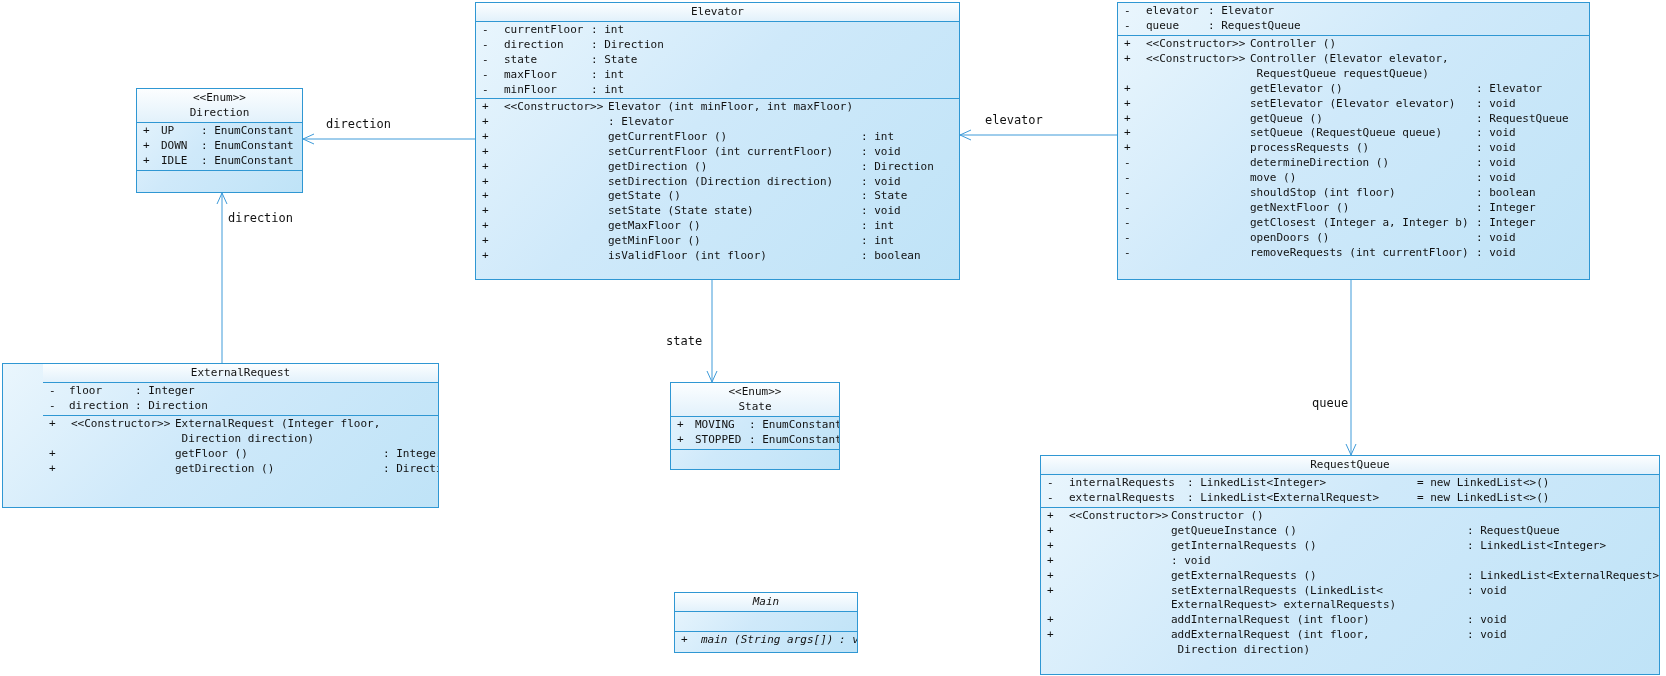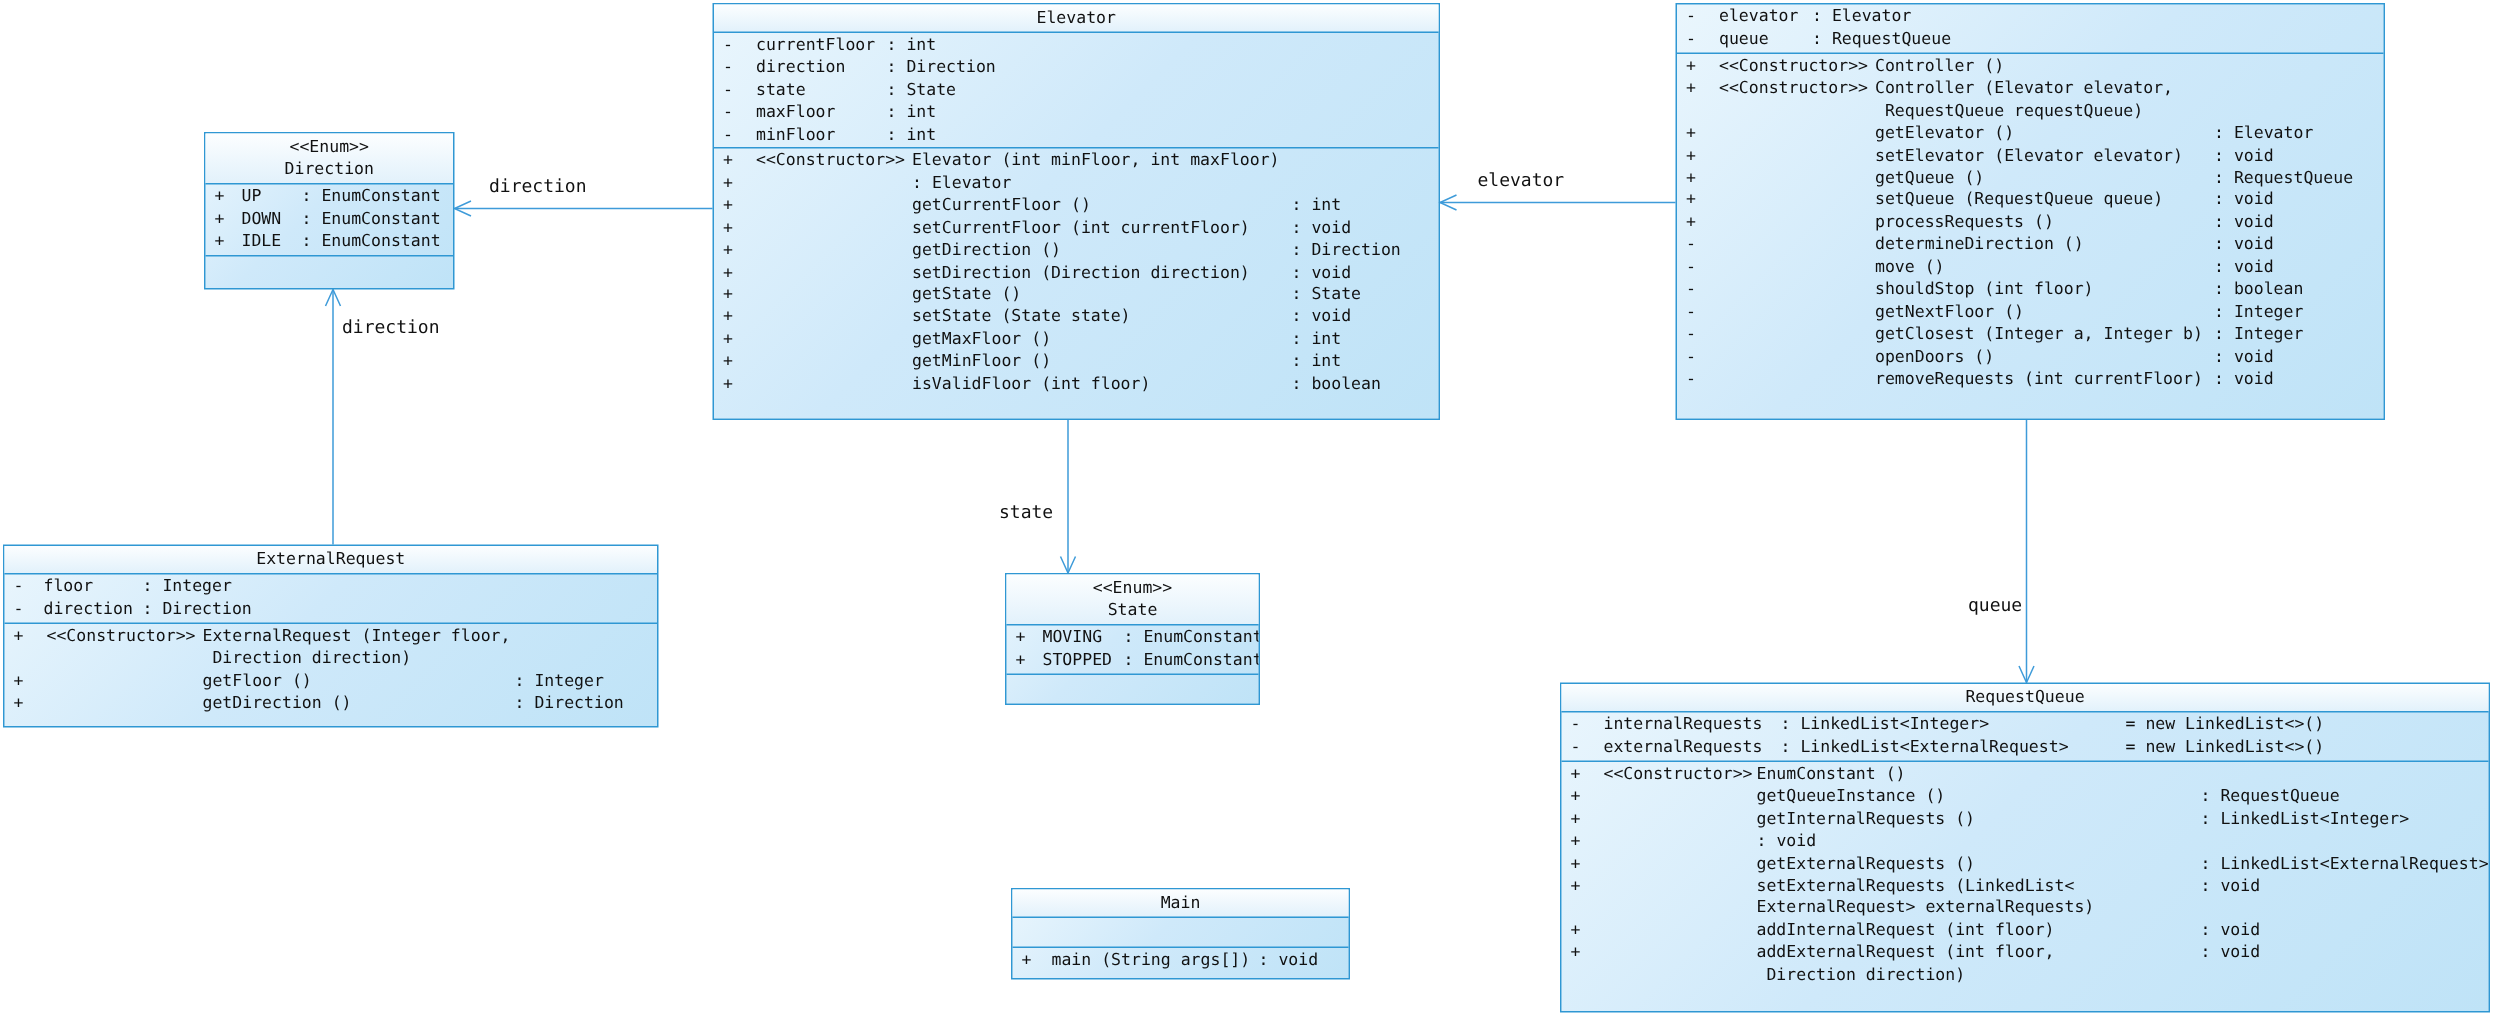"ExternalRequest" div.class-box { height: 122px -> 145px; padding-left: none -> 40px }
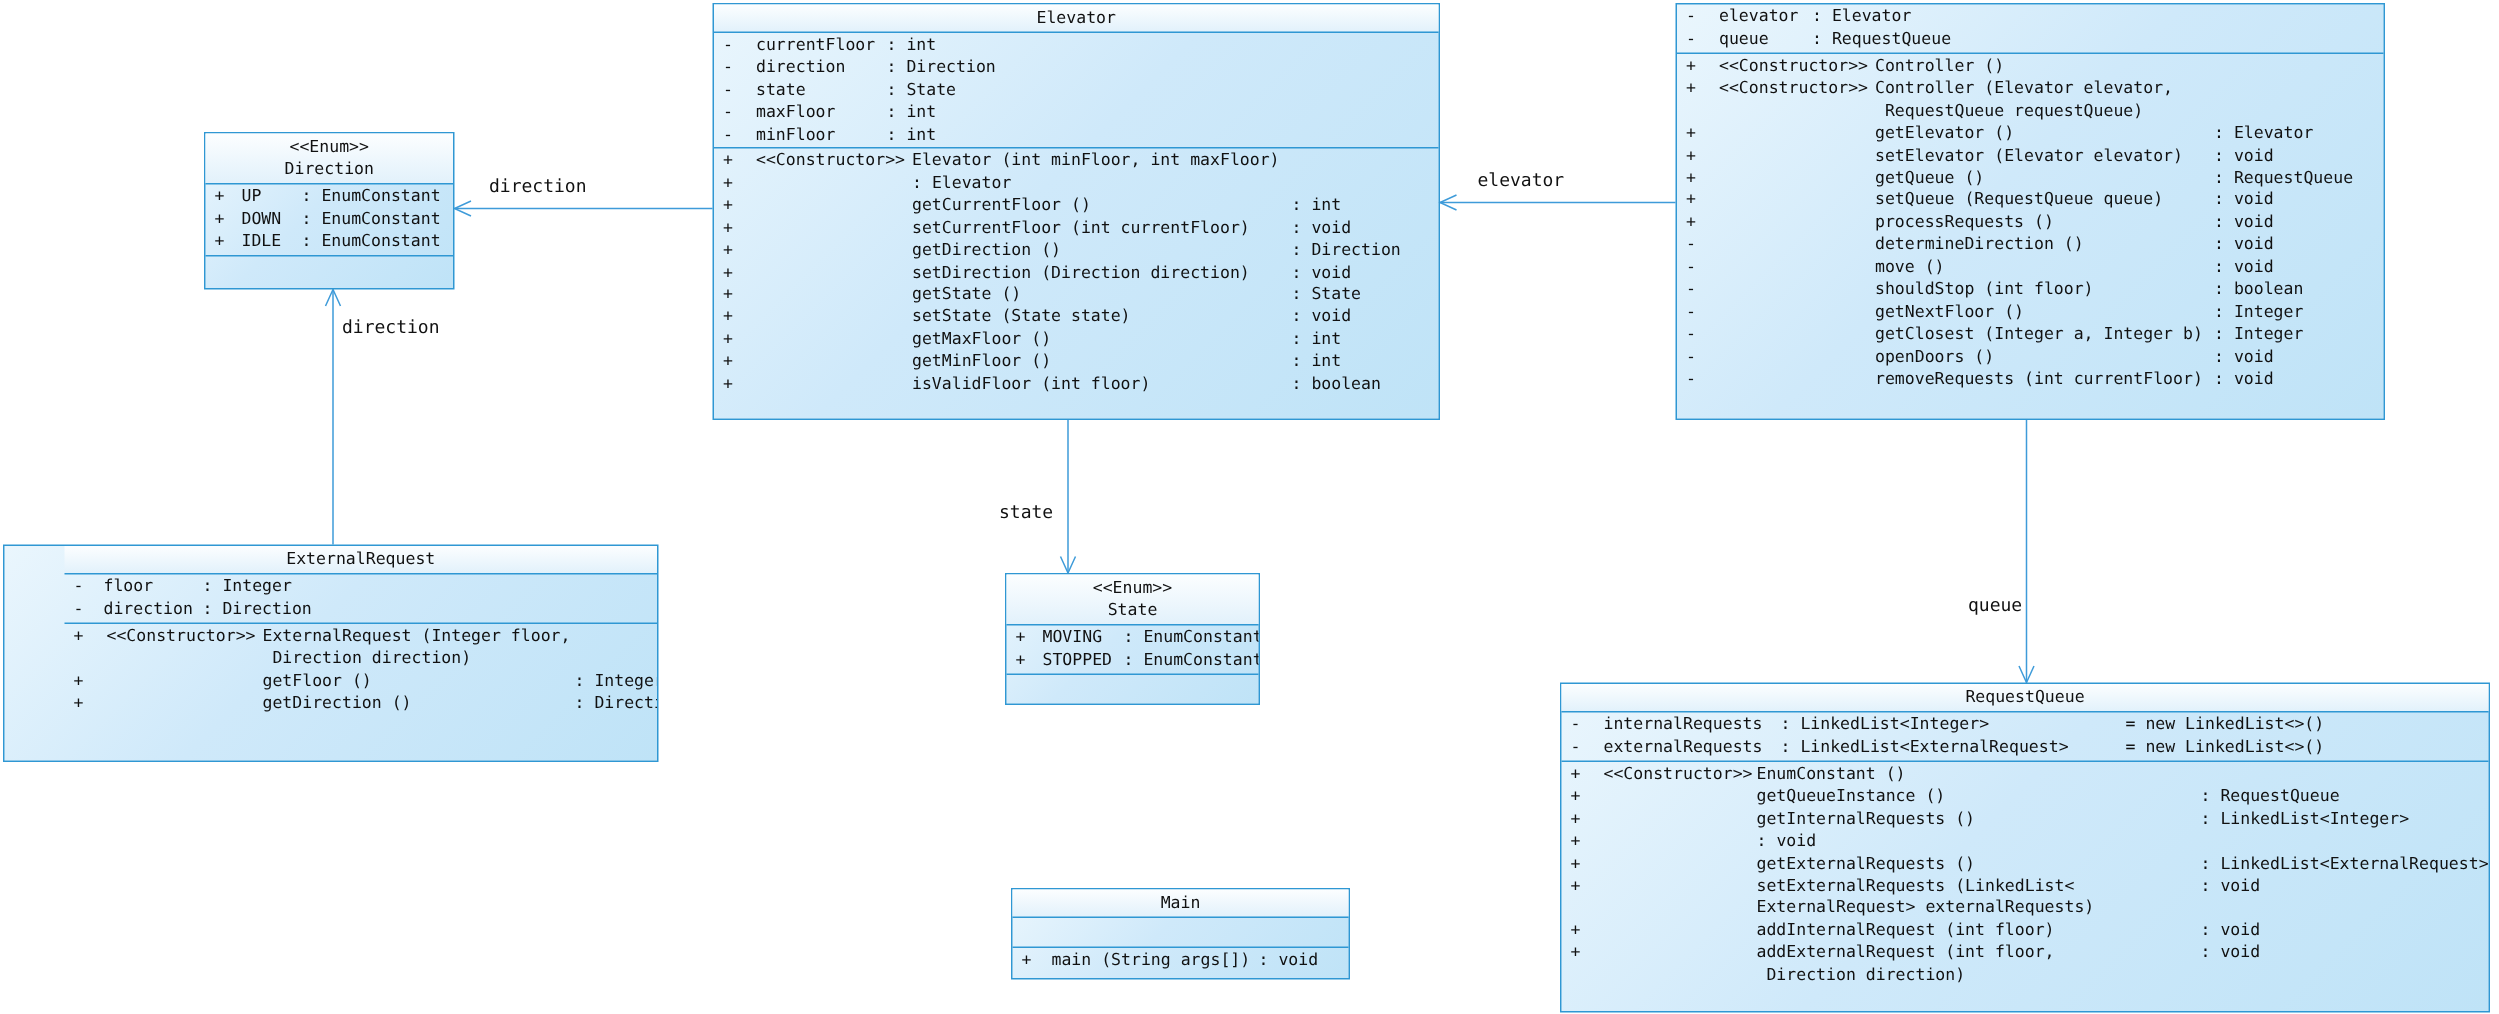"EnumConstant ()" span.sig { text: EnumConstant -> Constructor }
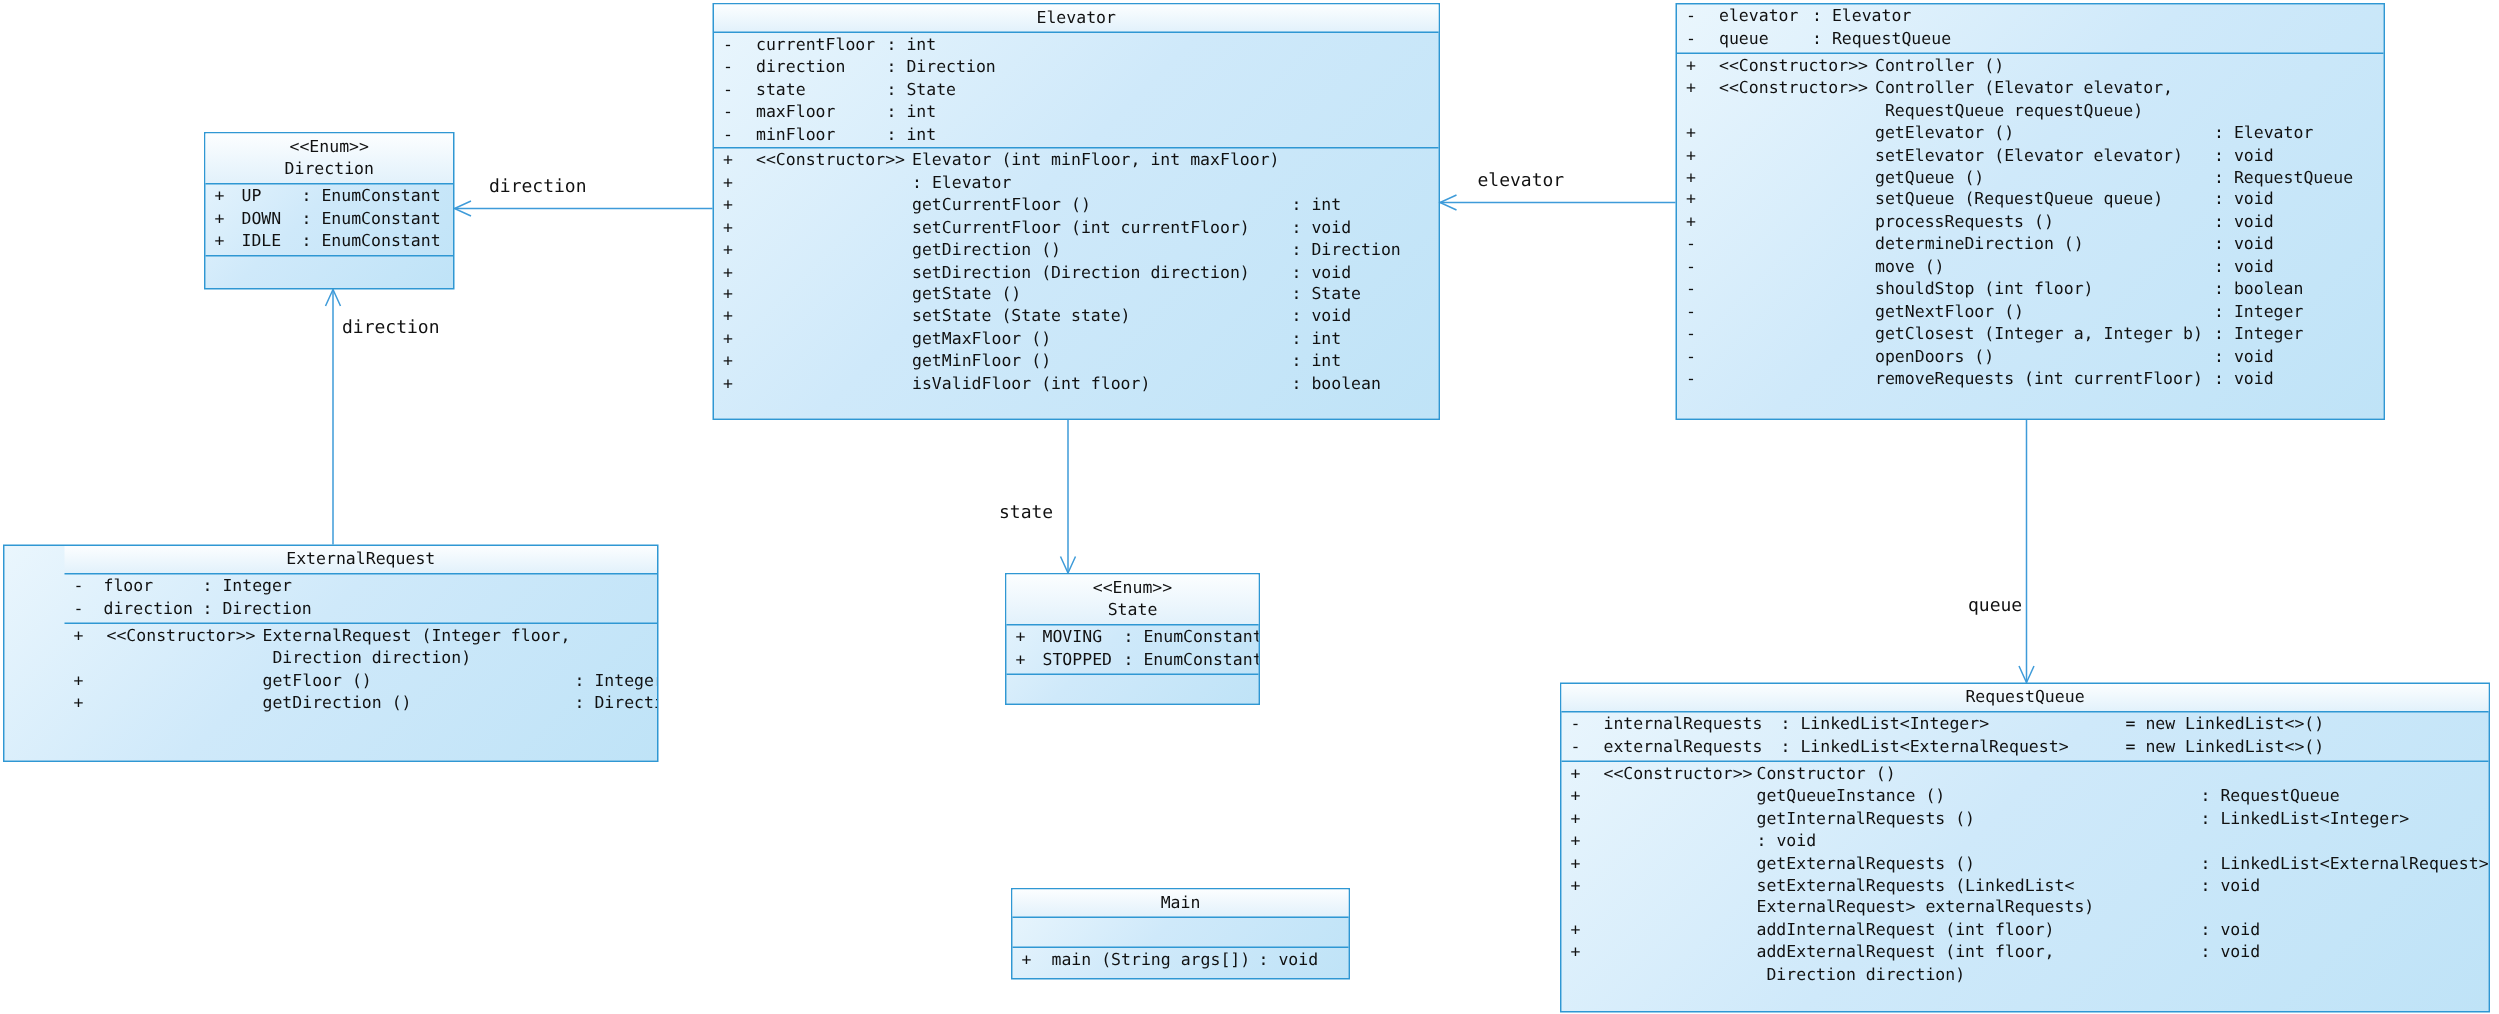"Main" div.class-box { font-style: none -> italic; width: 226px -> 184px }
